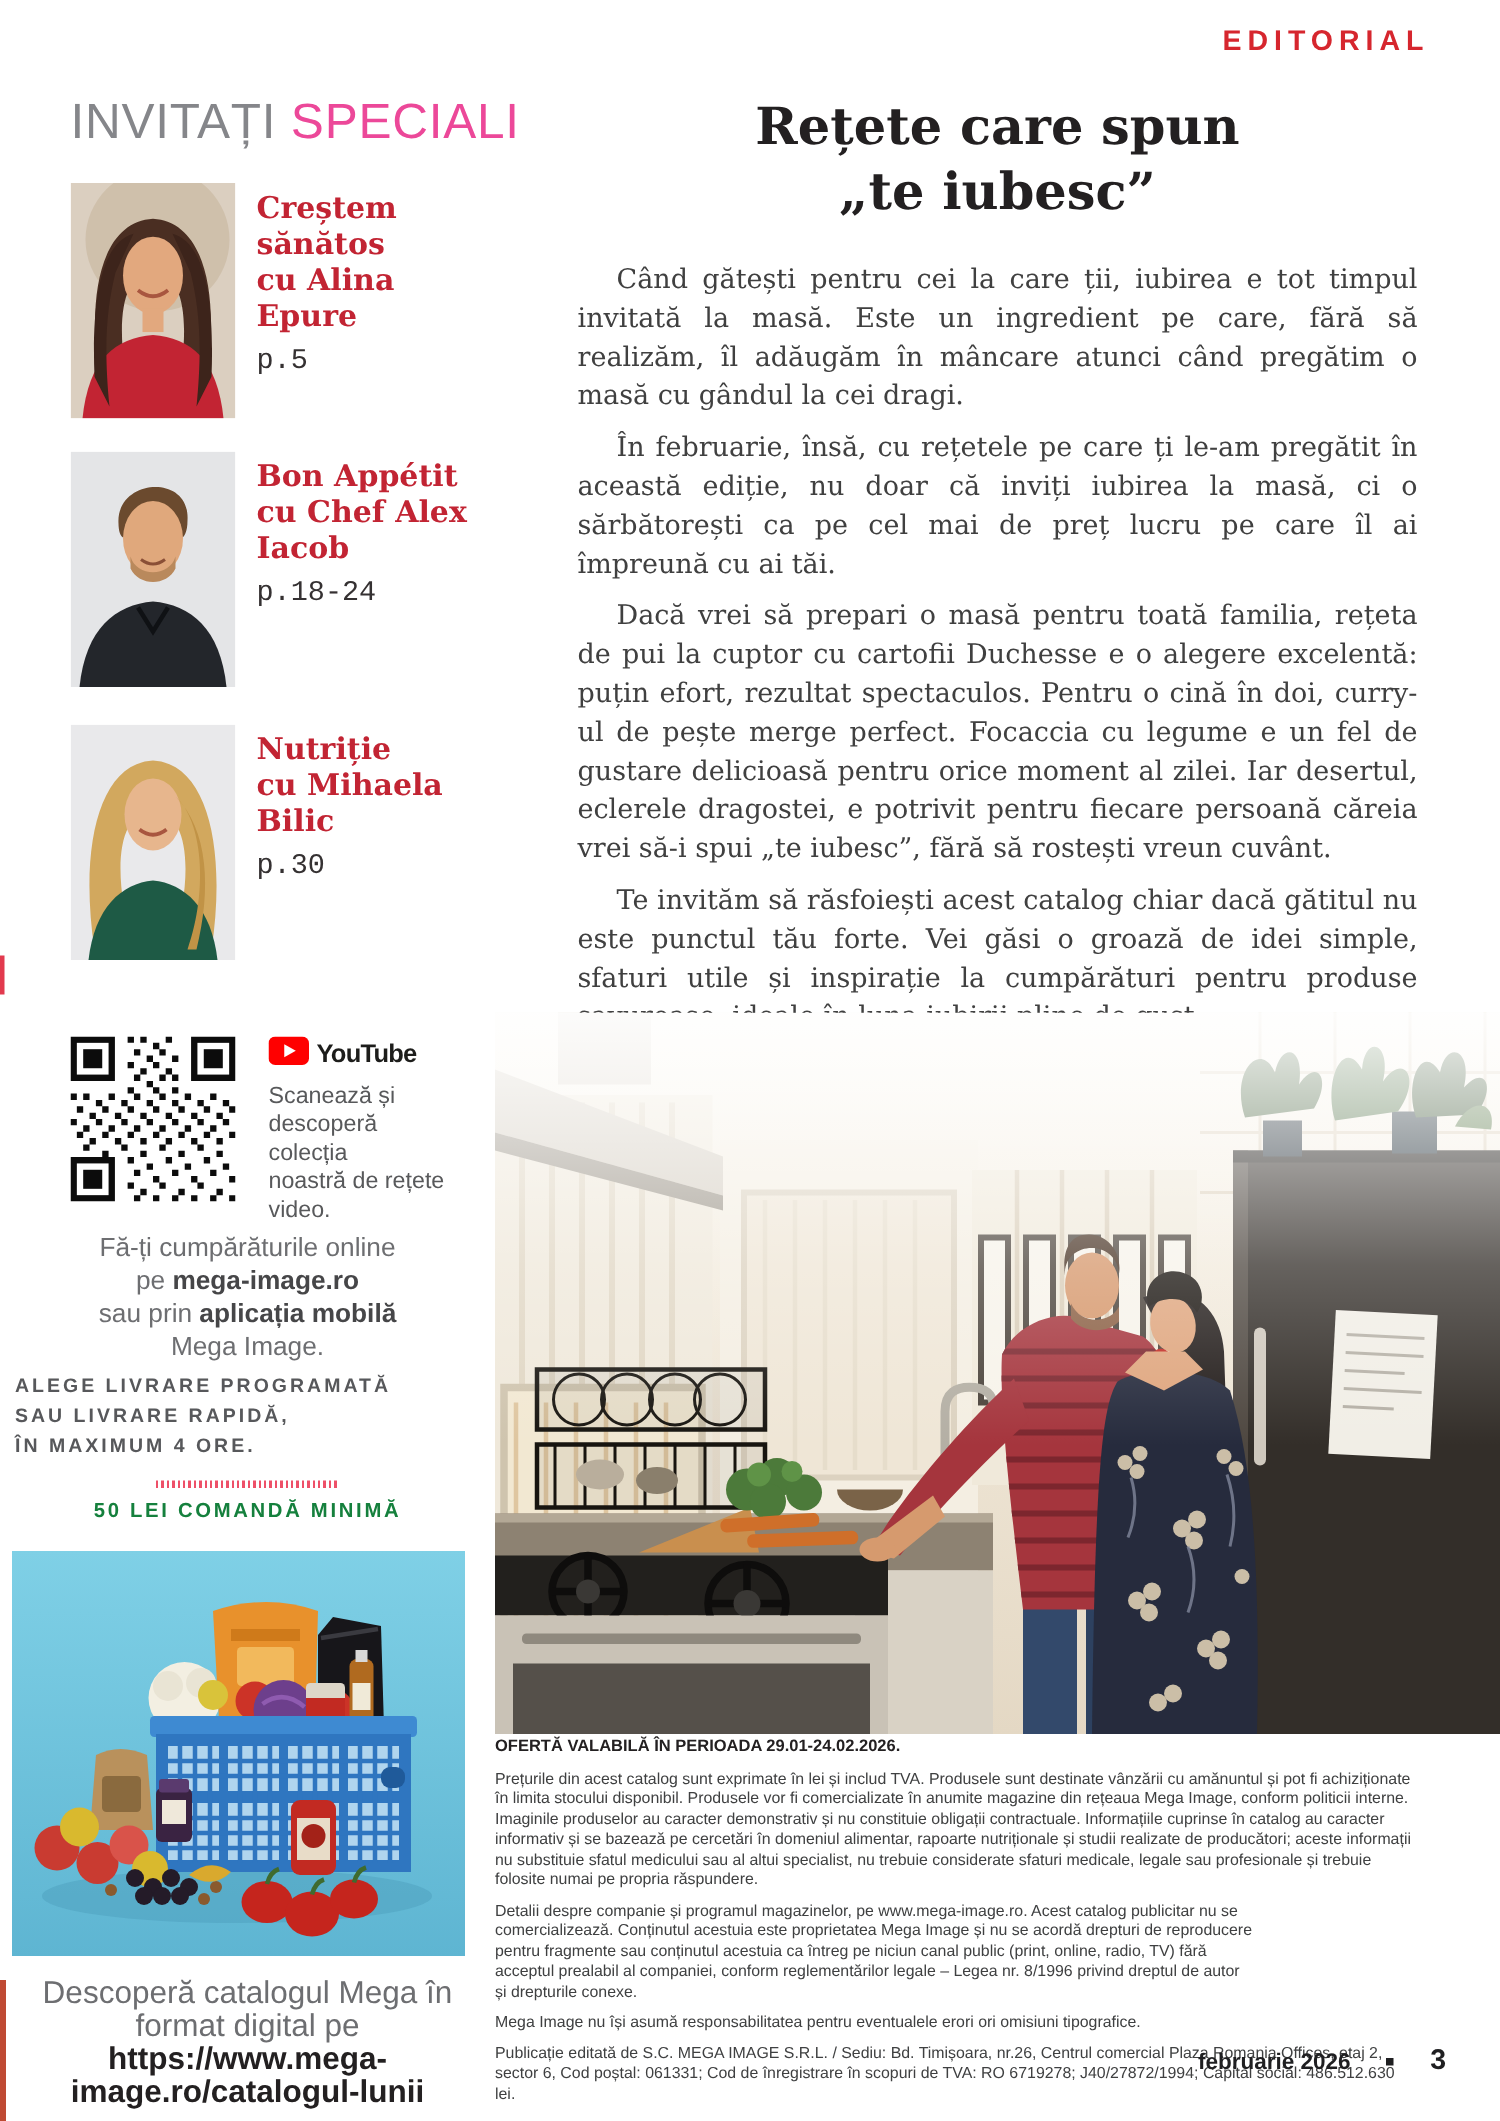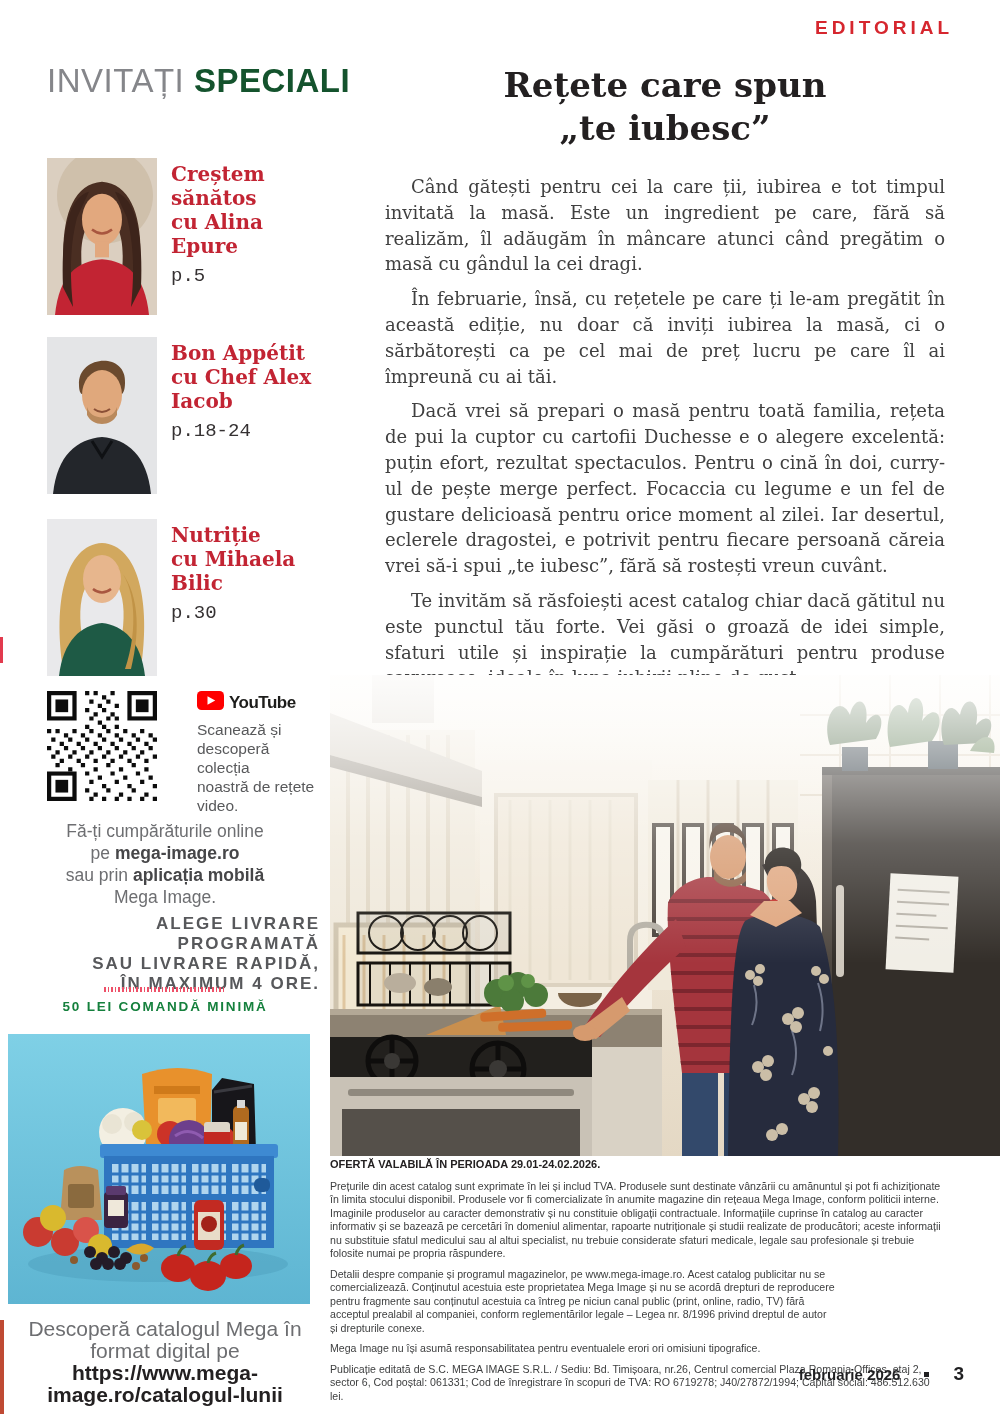"SPECIALI" .invitati .bold { color: #14532d -> #ec4899; font-weight: bold -> normal }
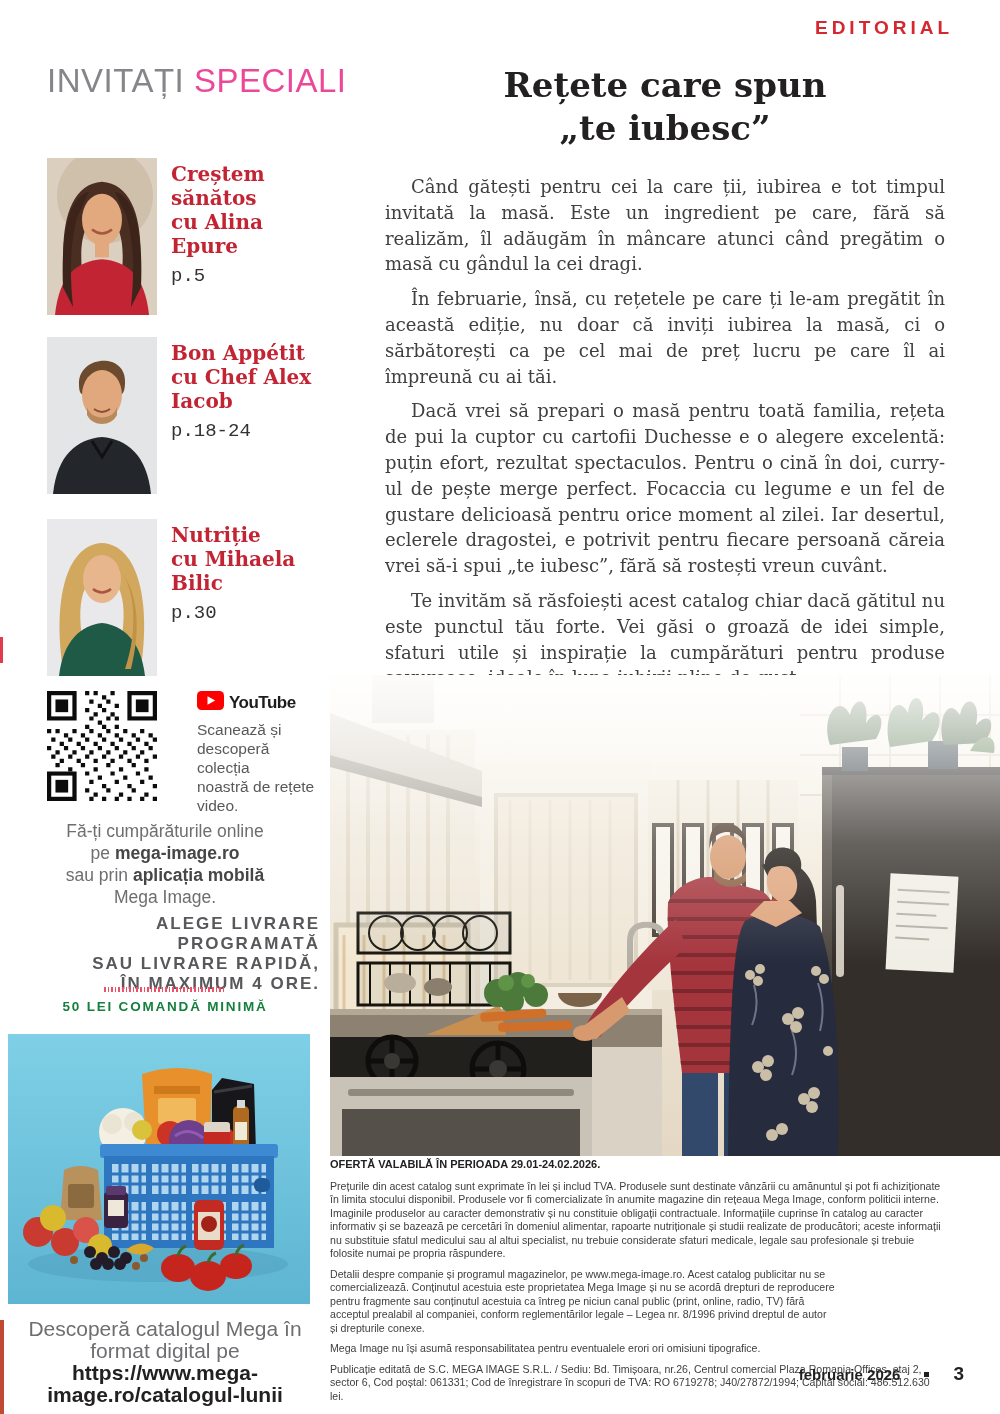"Creștem sănătos" .guest { margin-top: 36px -> none }
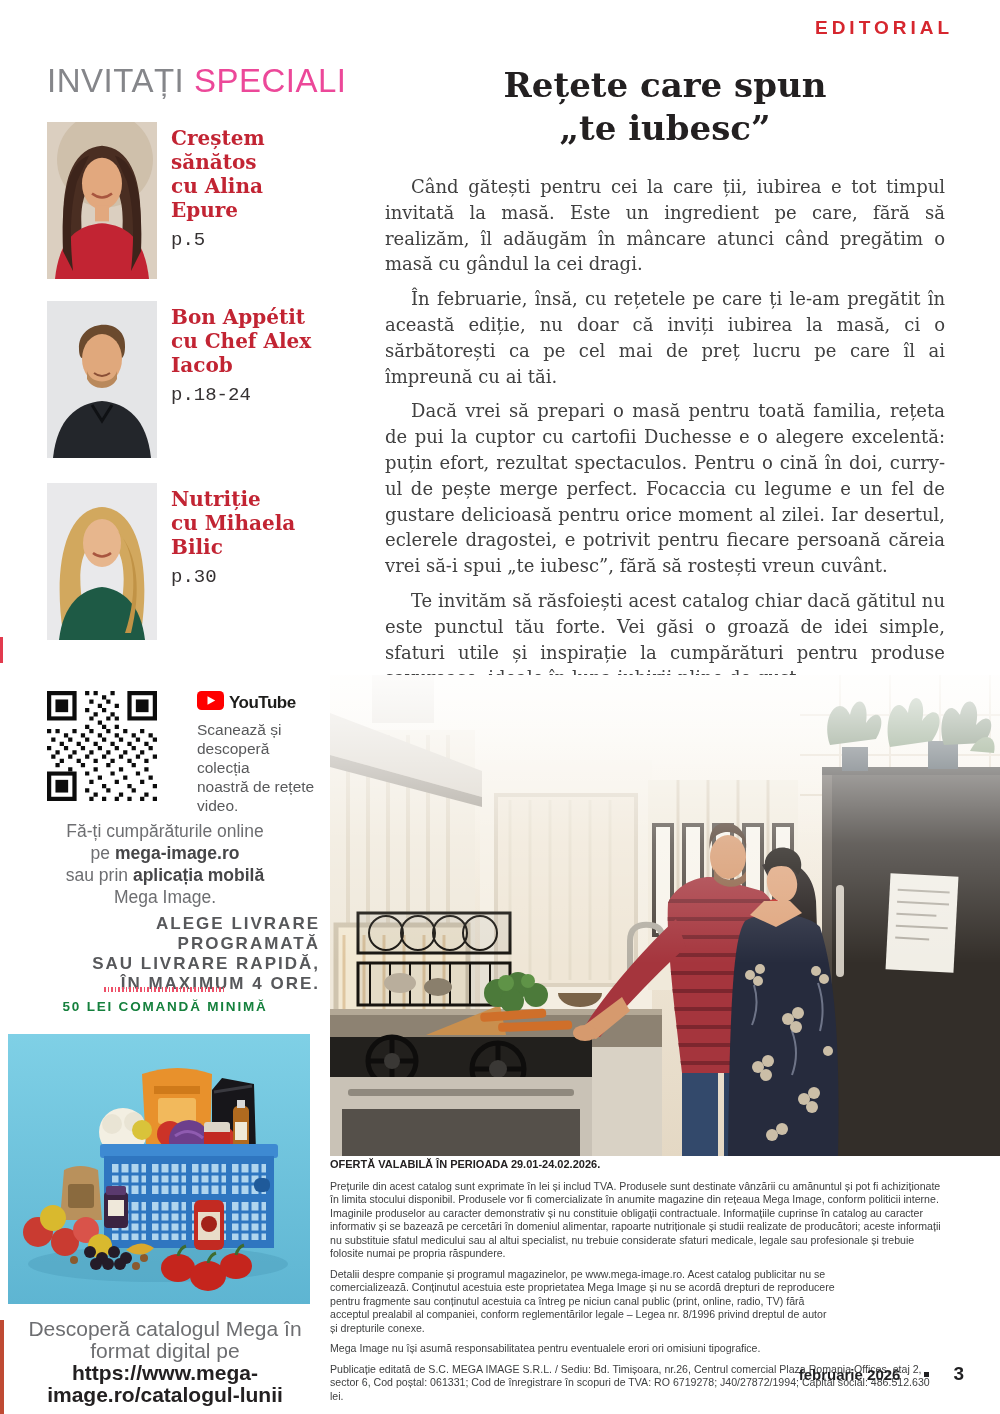"YouTube" .qr-row { gap: 40px -> 22px }
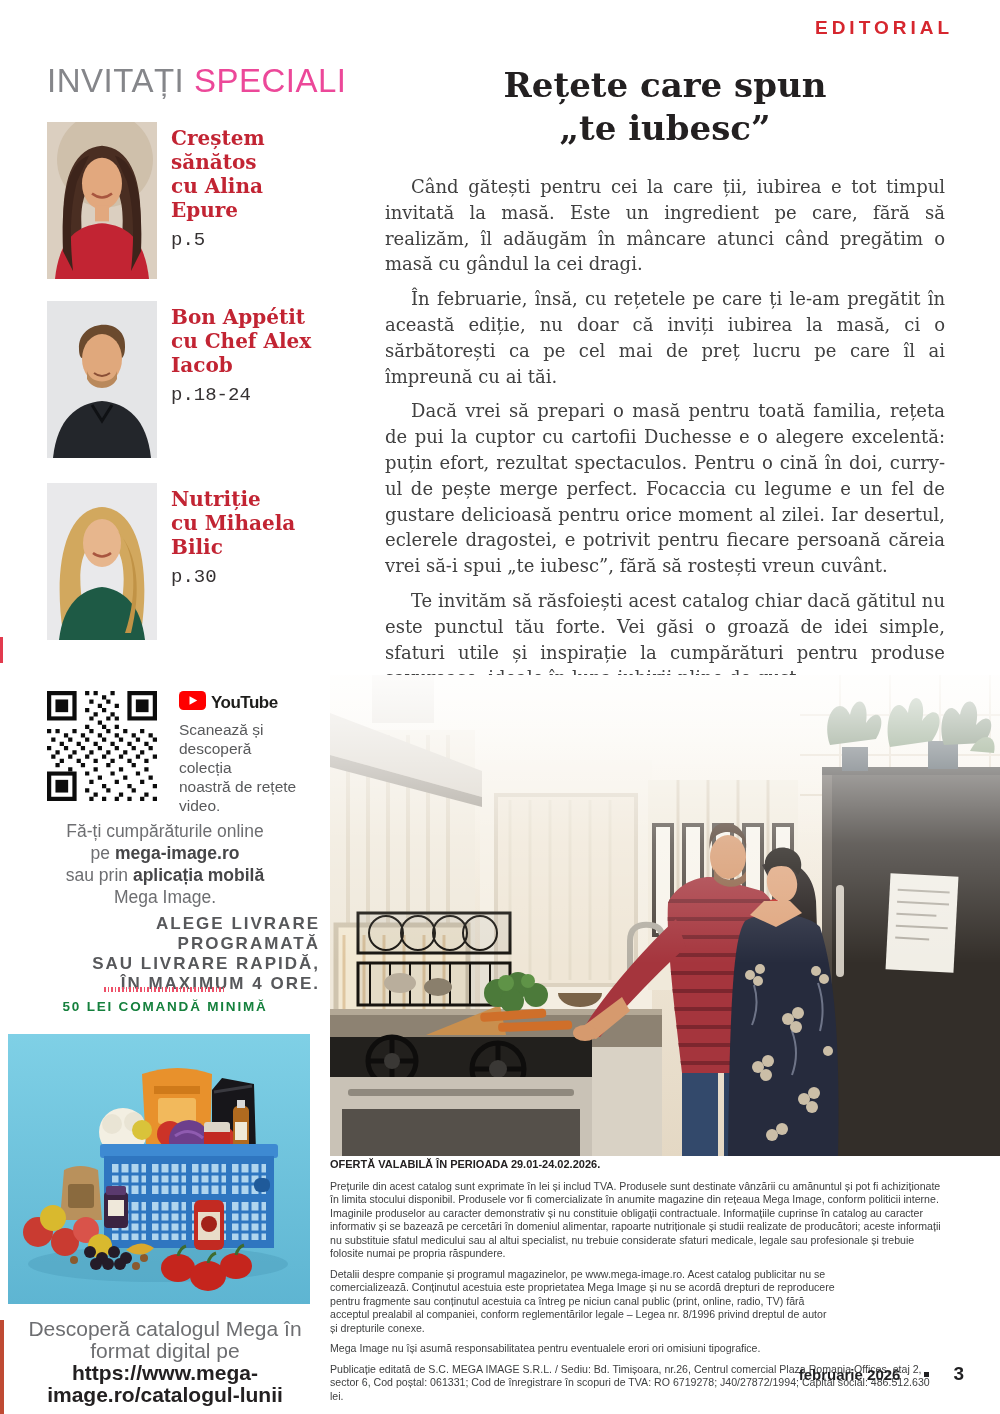"ALEGE LIVRARE PROGRAMATĂ" .delivery-block { font-size: 17px -> 13px; text-align: right -> left }
